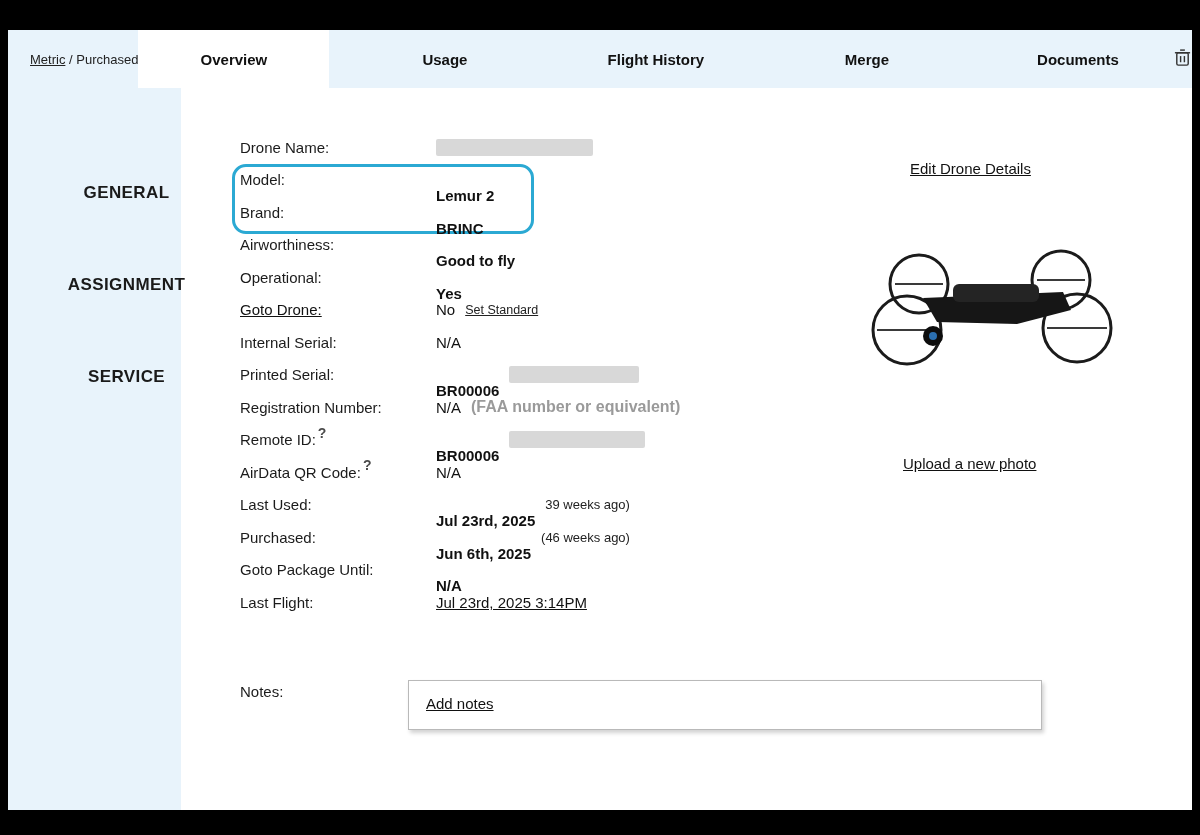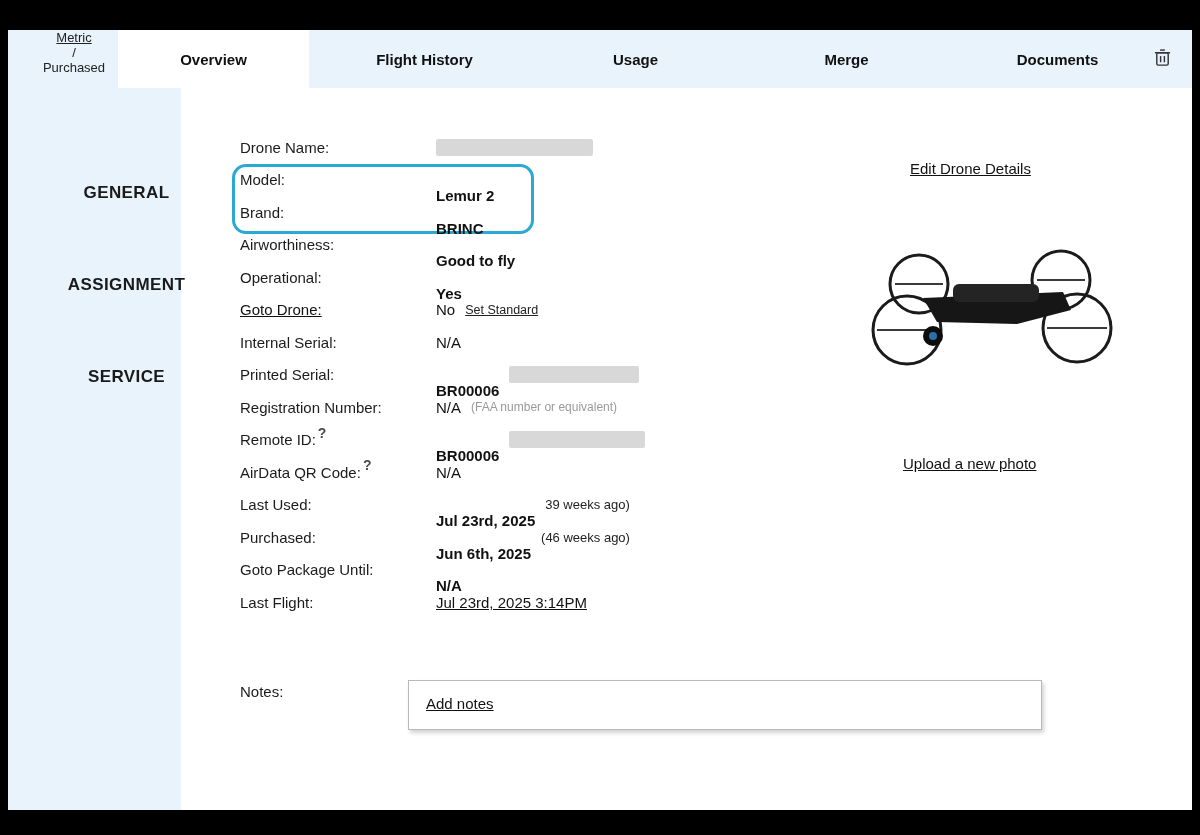"Metric" .units { flex-direction: column -> none }
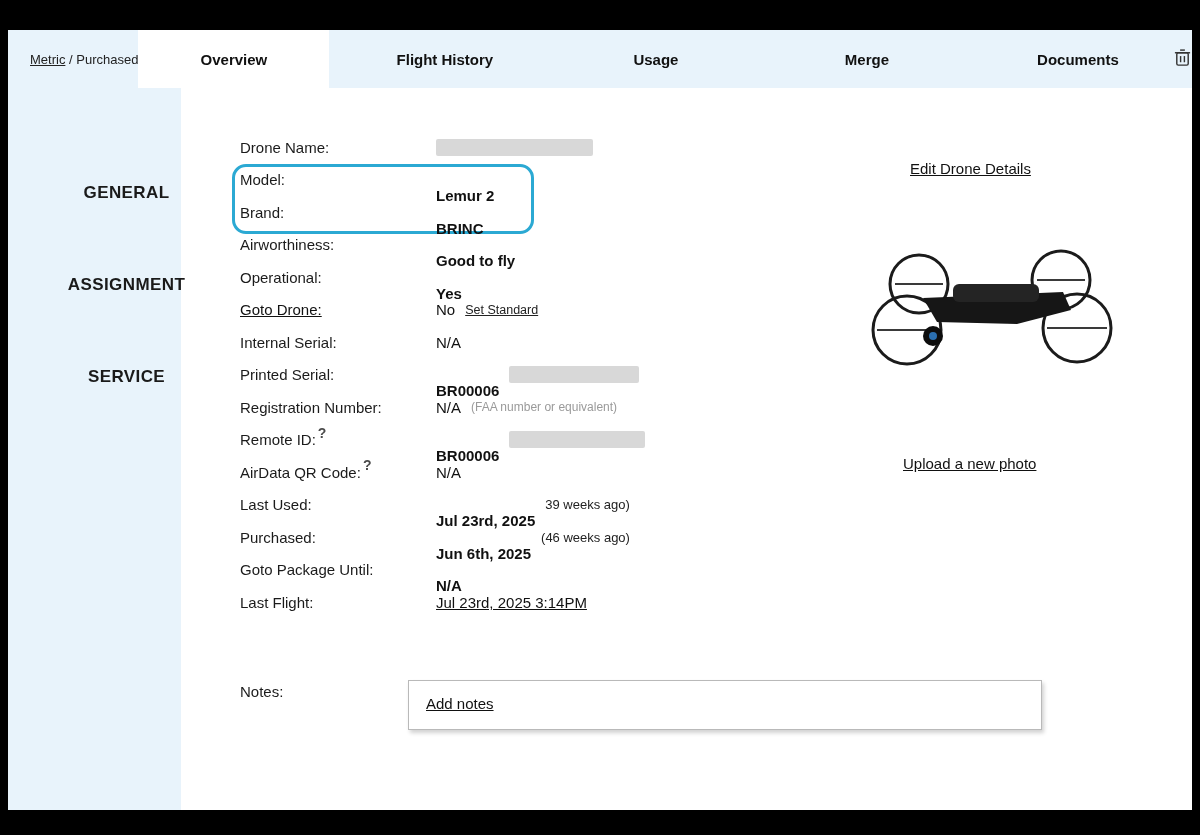"Flight History" div.tab { order: before "Usage" -> after "Usage" }
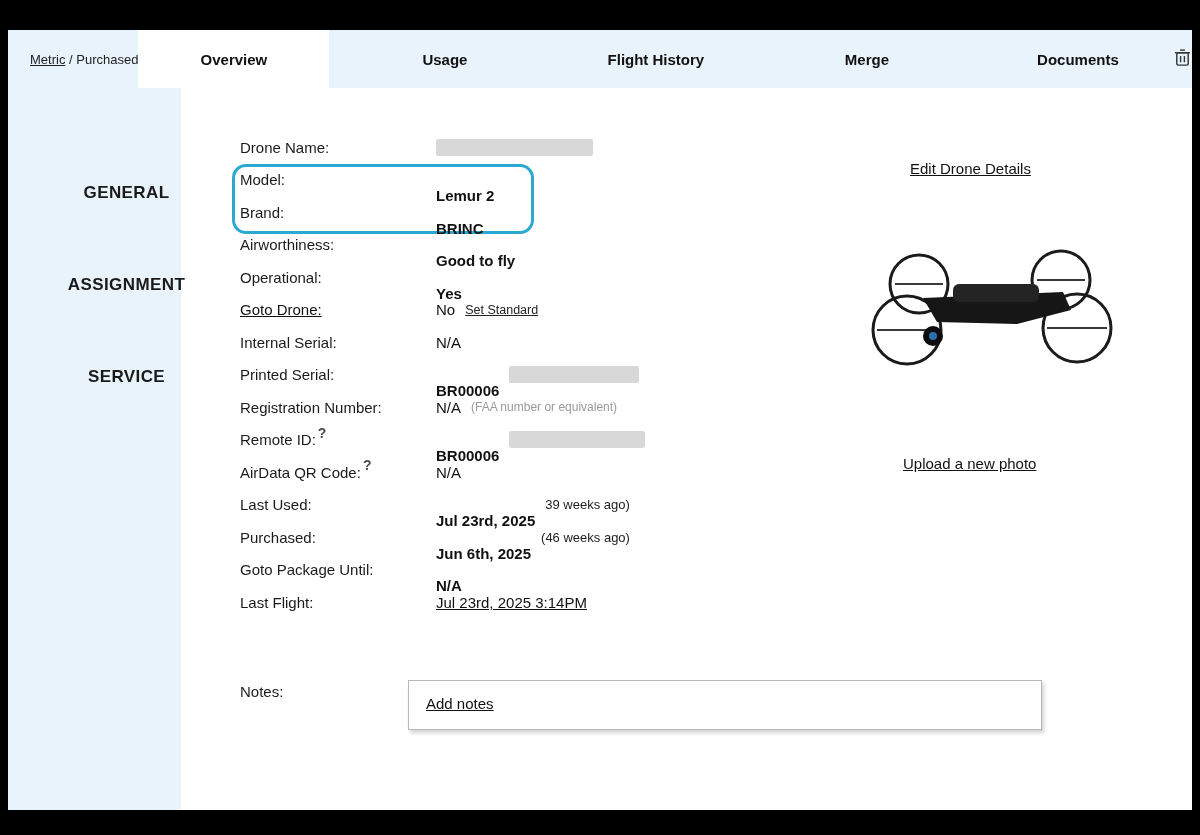"(FAA number or equivalent)" .hint { font-size: 12px -> 16px; font-weight: none -> bold }
